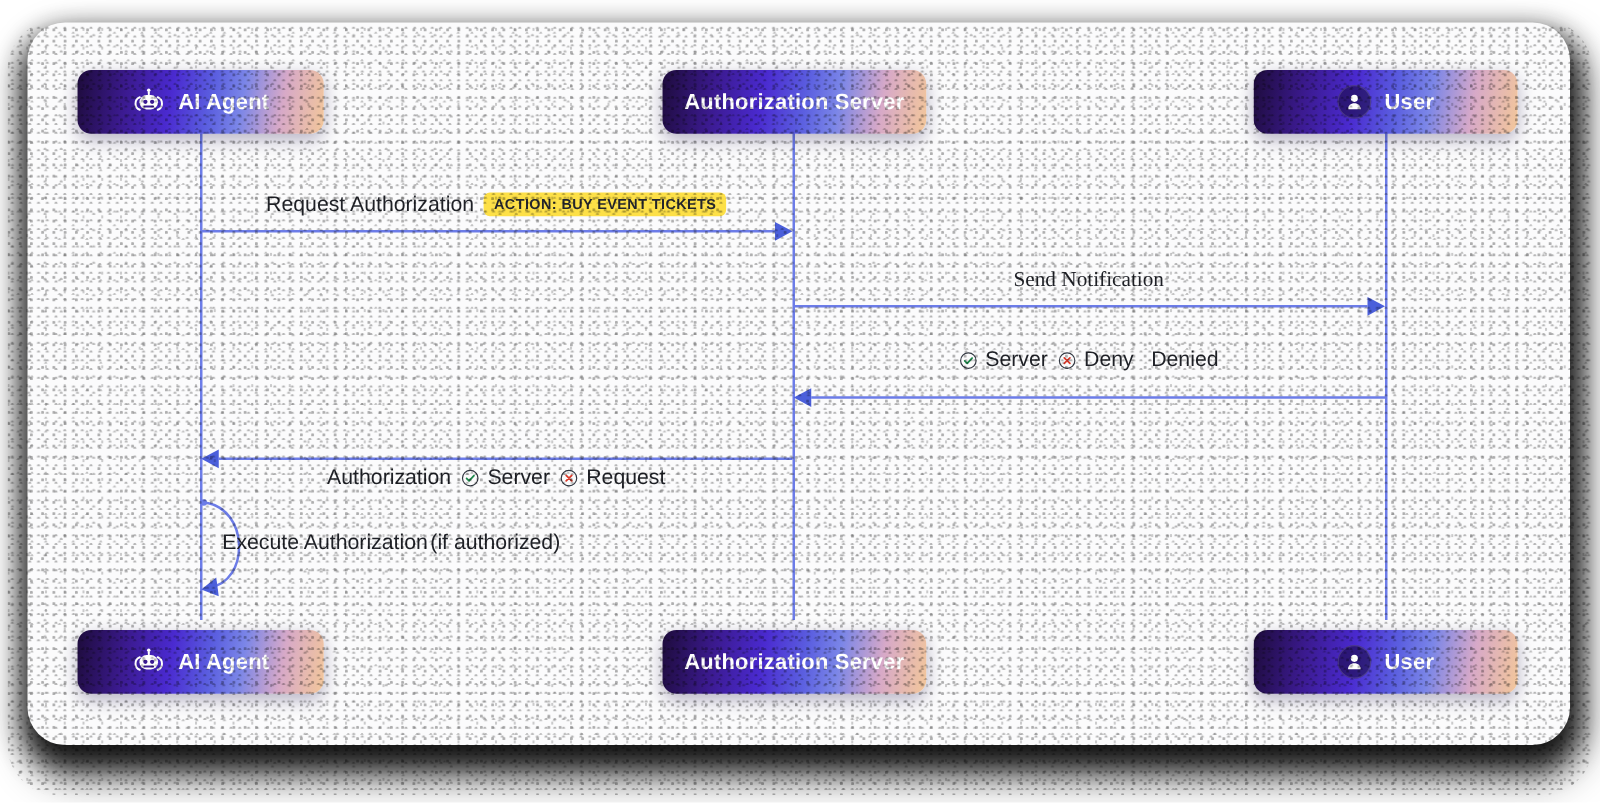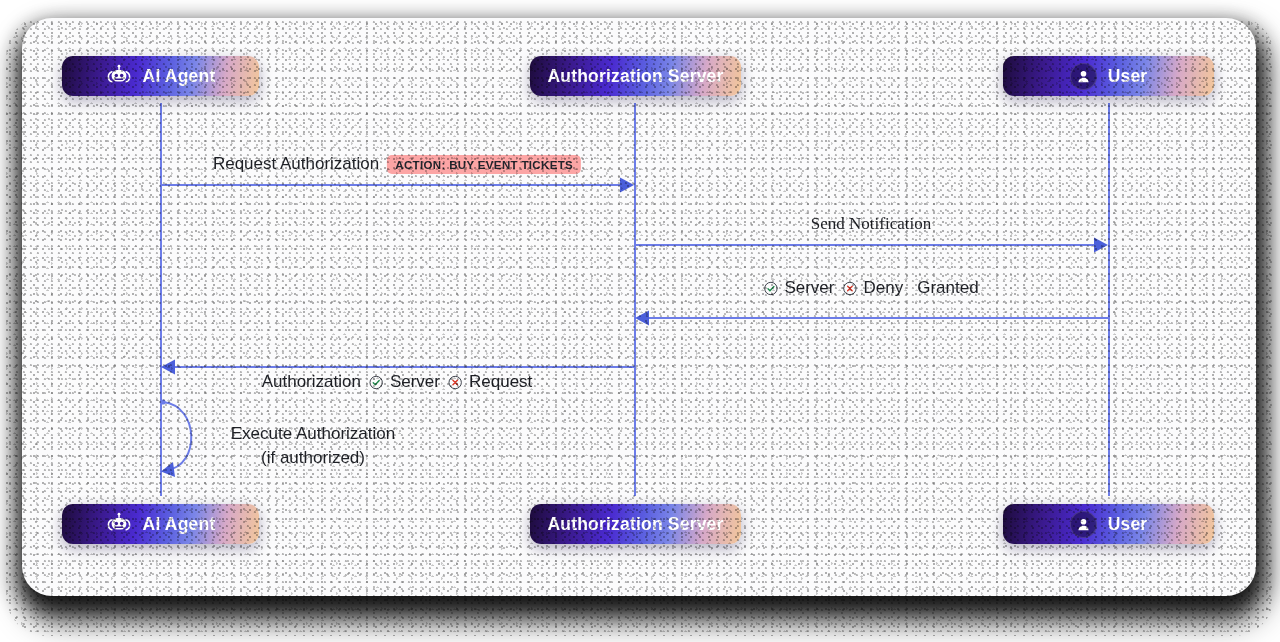"AI Agent" .badge { height: 40px -> 51px }
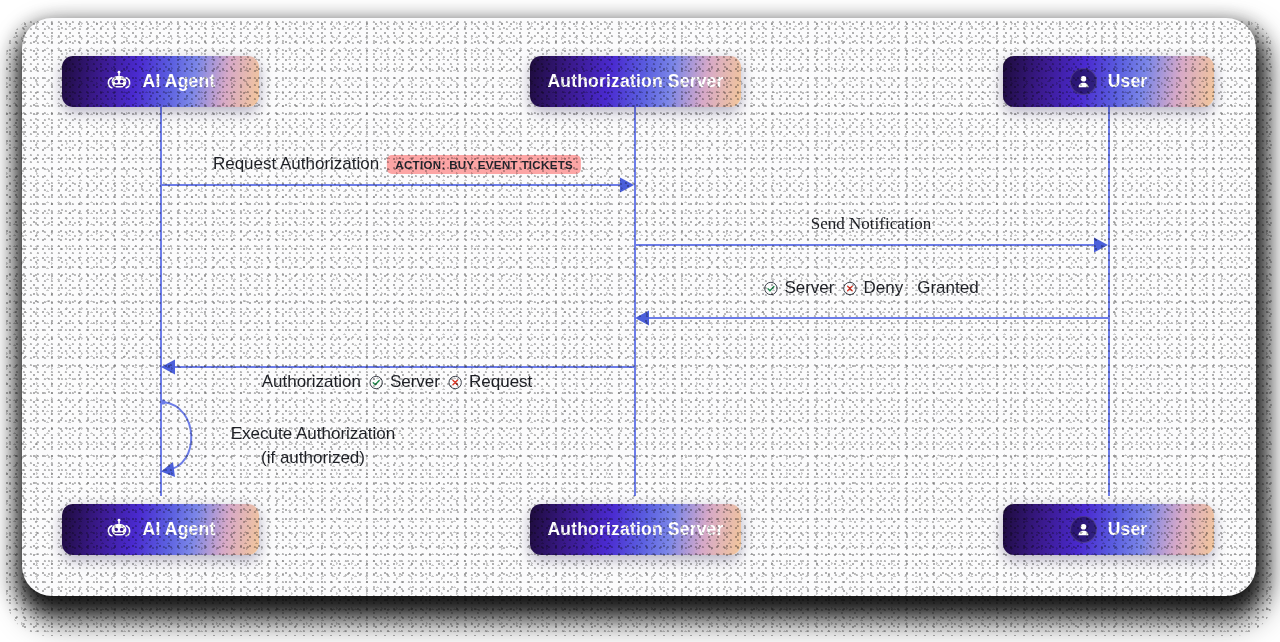"Request Authorization" .msg-label { align-items: flex-end -> flex-start }
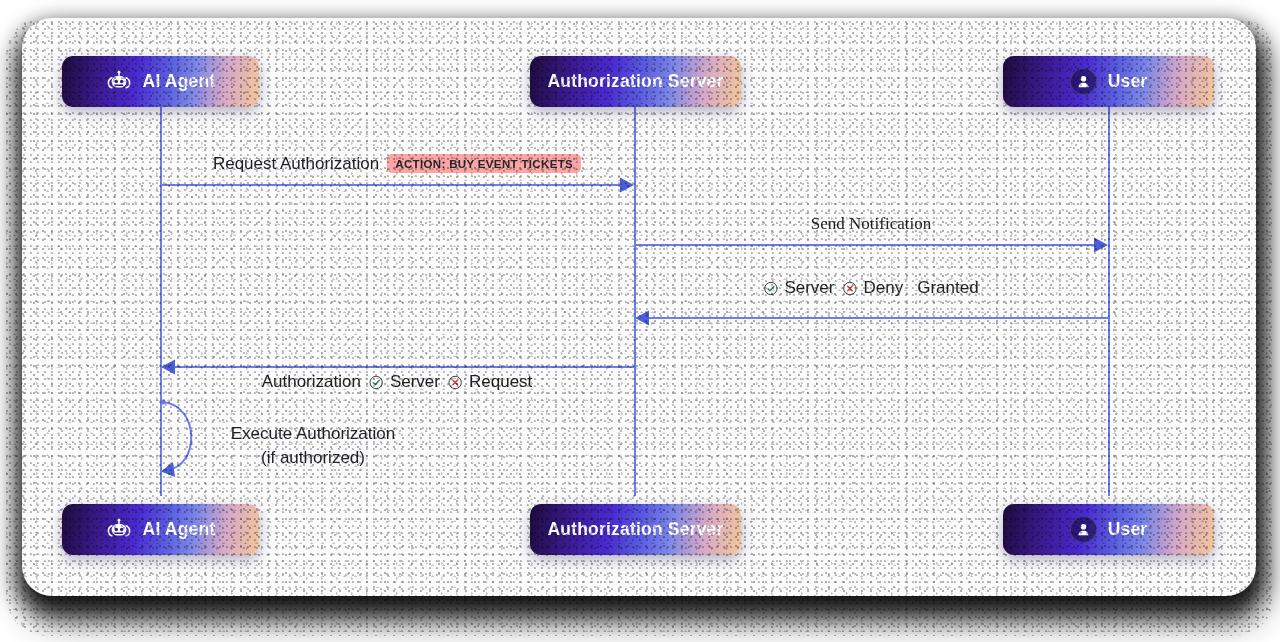"ACTION: BUY EVENT TICKETS" .pill { background: #fca5a5 -> #fde047 }
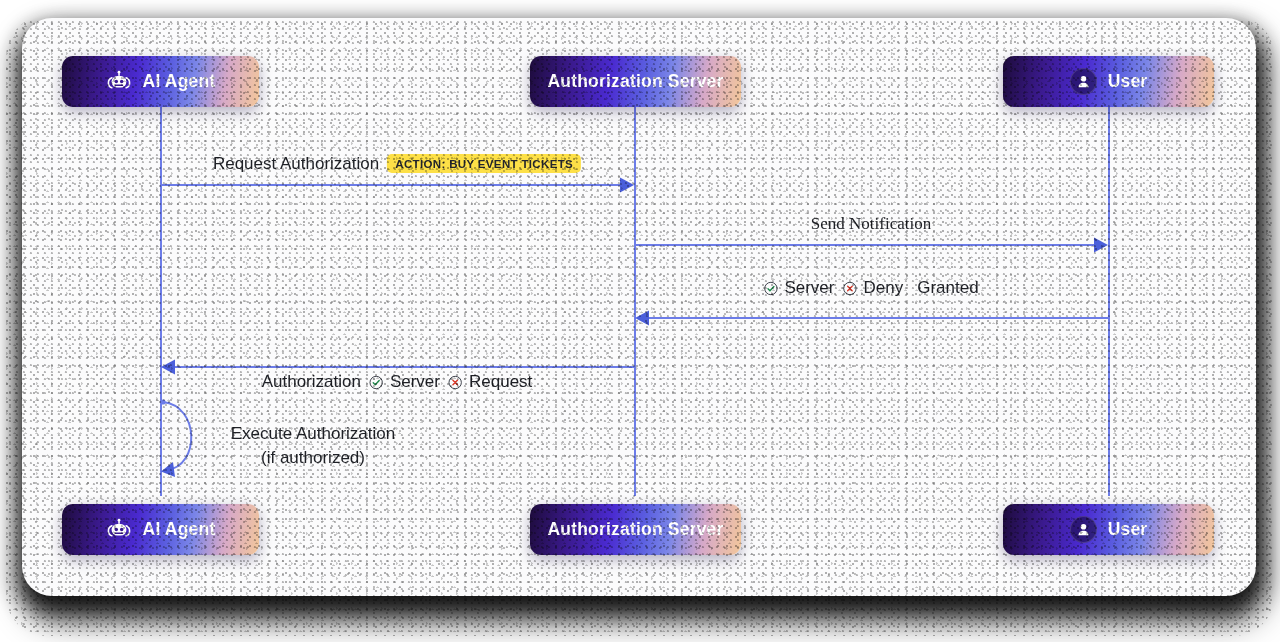"Granted" span.gap-left { text: Granted -> Denied }
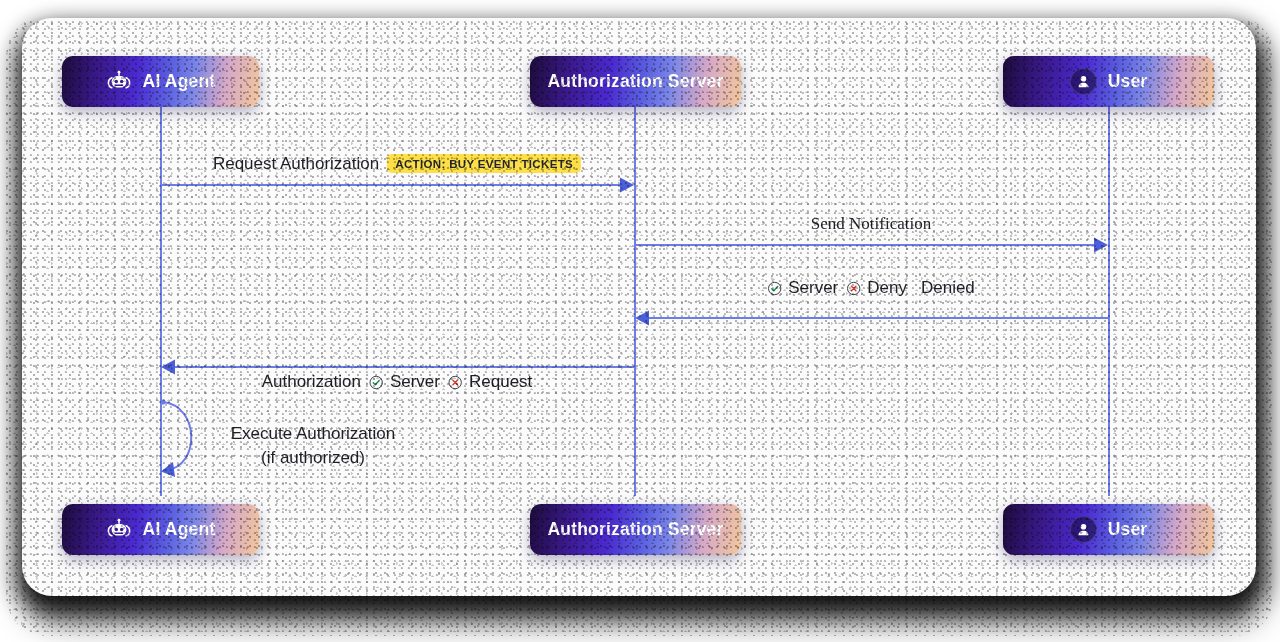"Execute Authorization" .msg-label.stack { flex-direction: column -> row }
